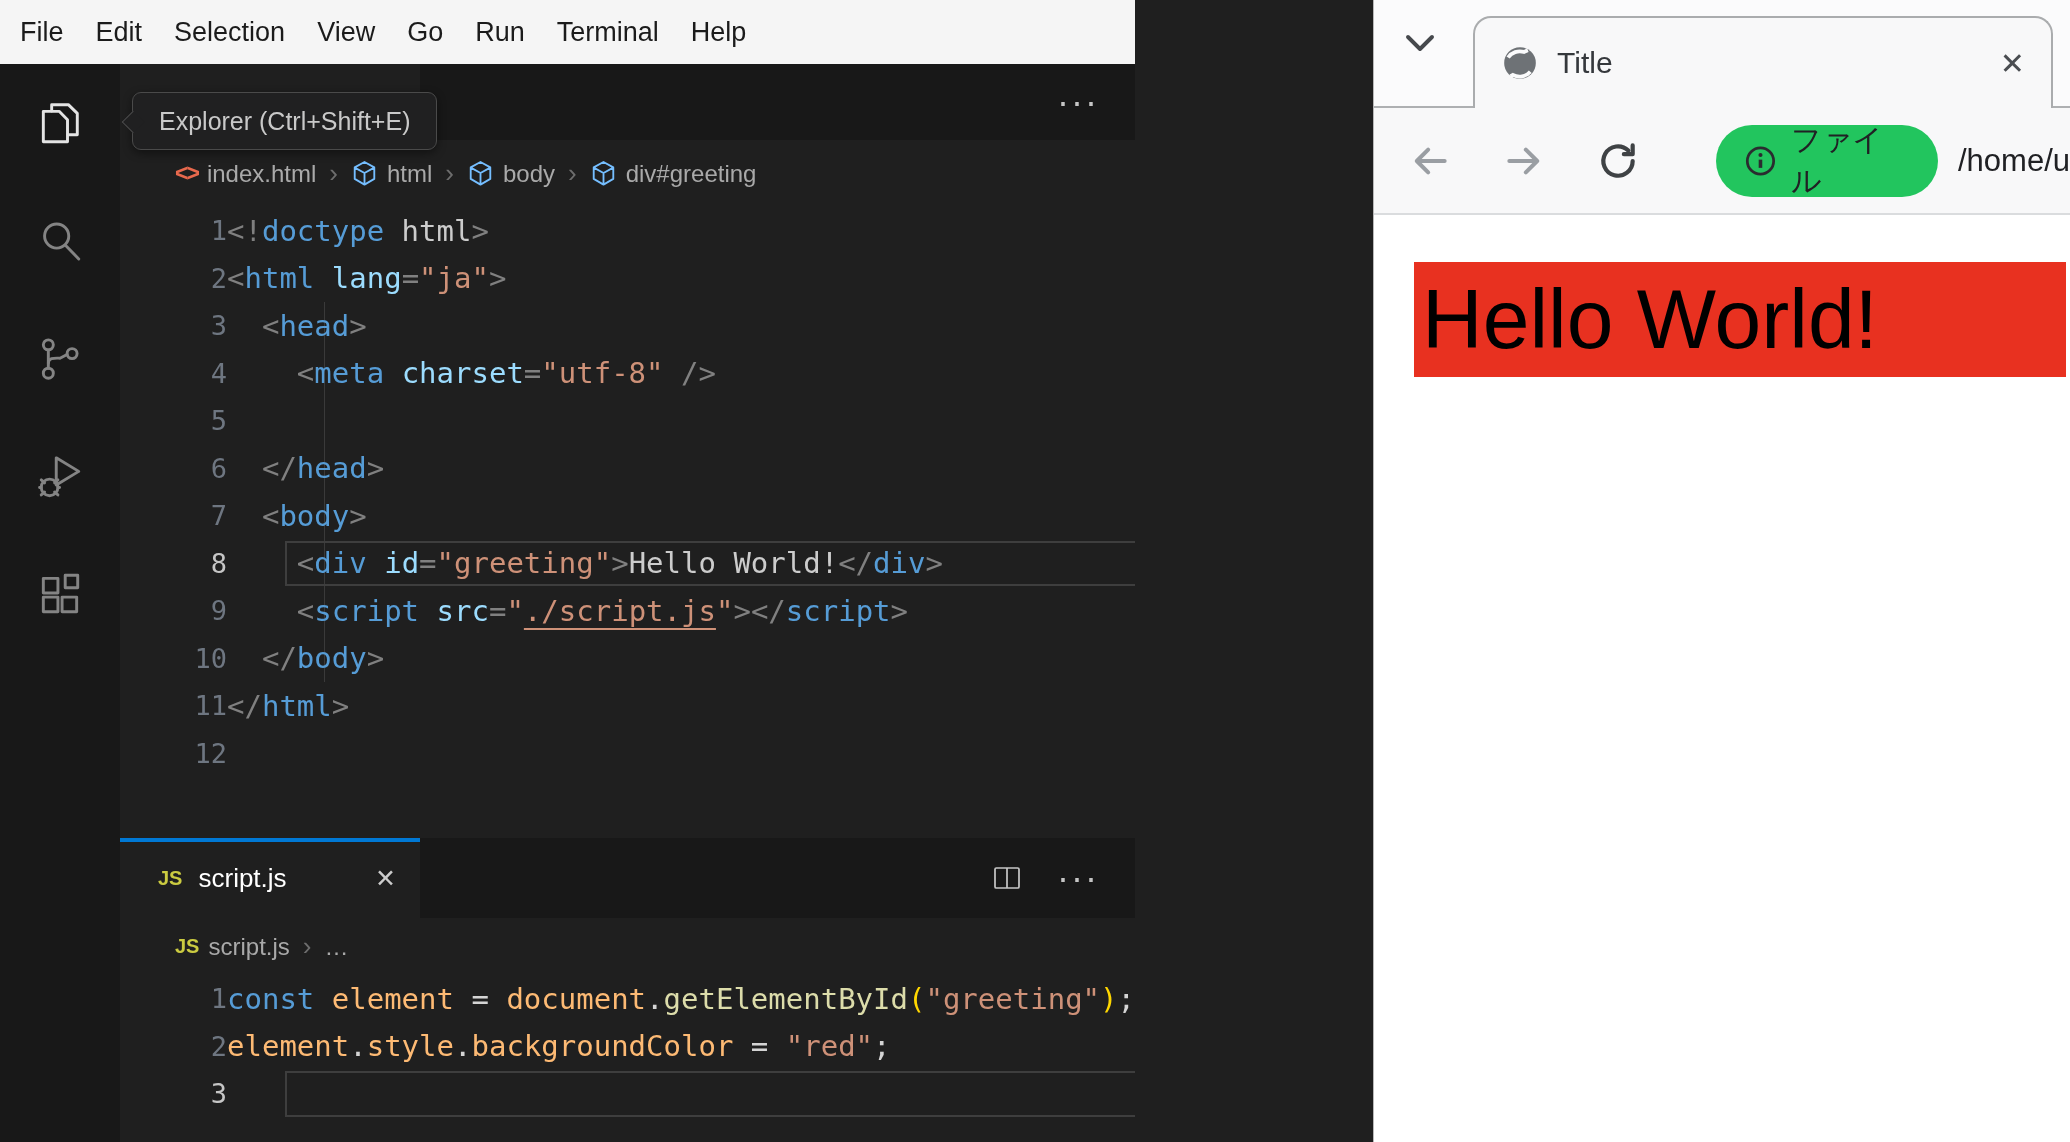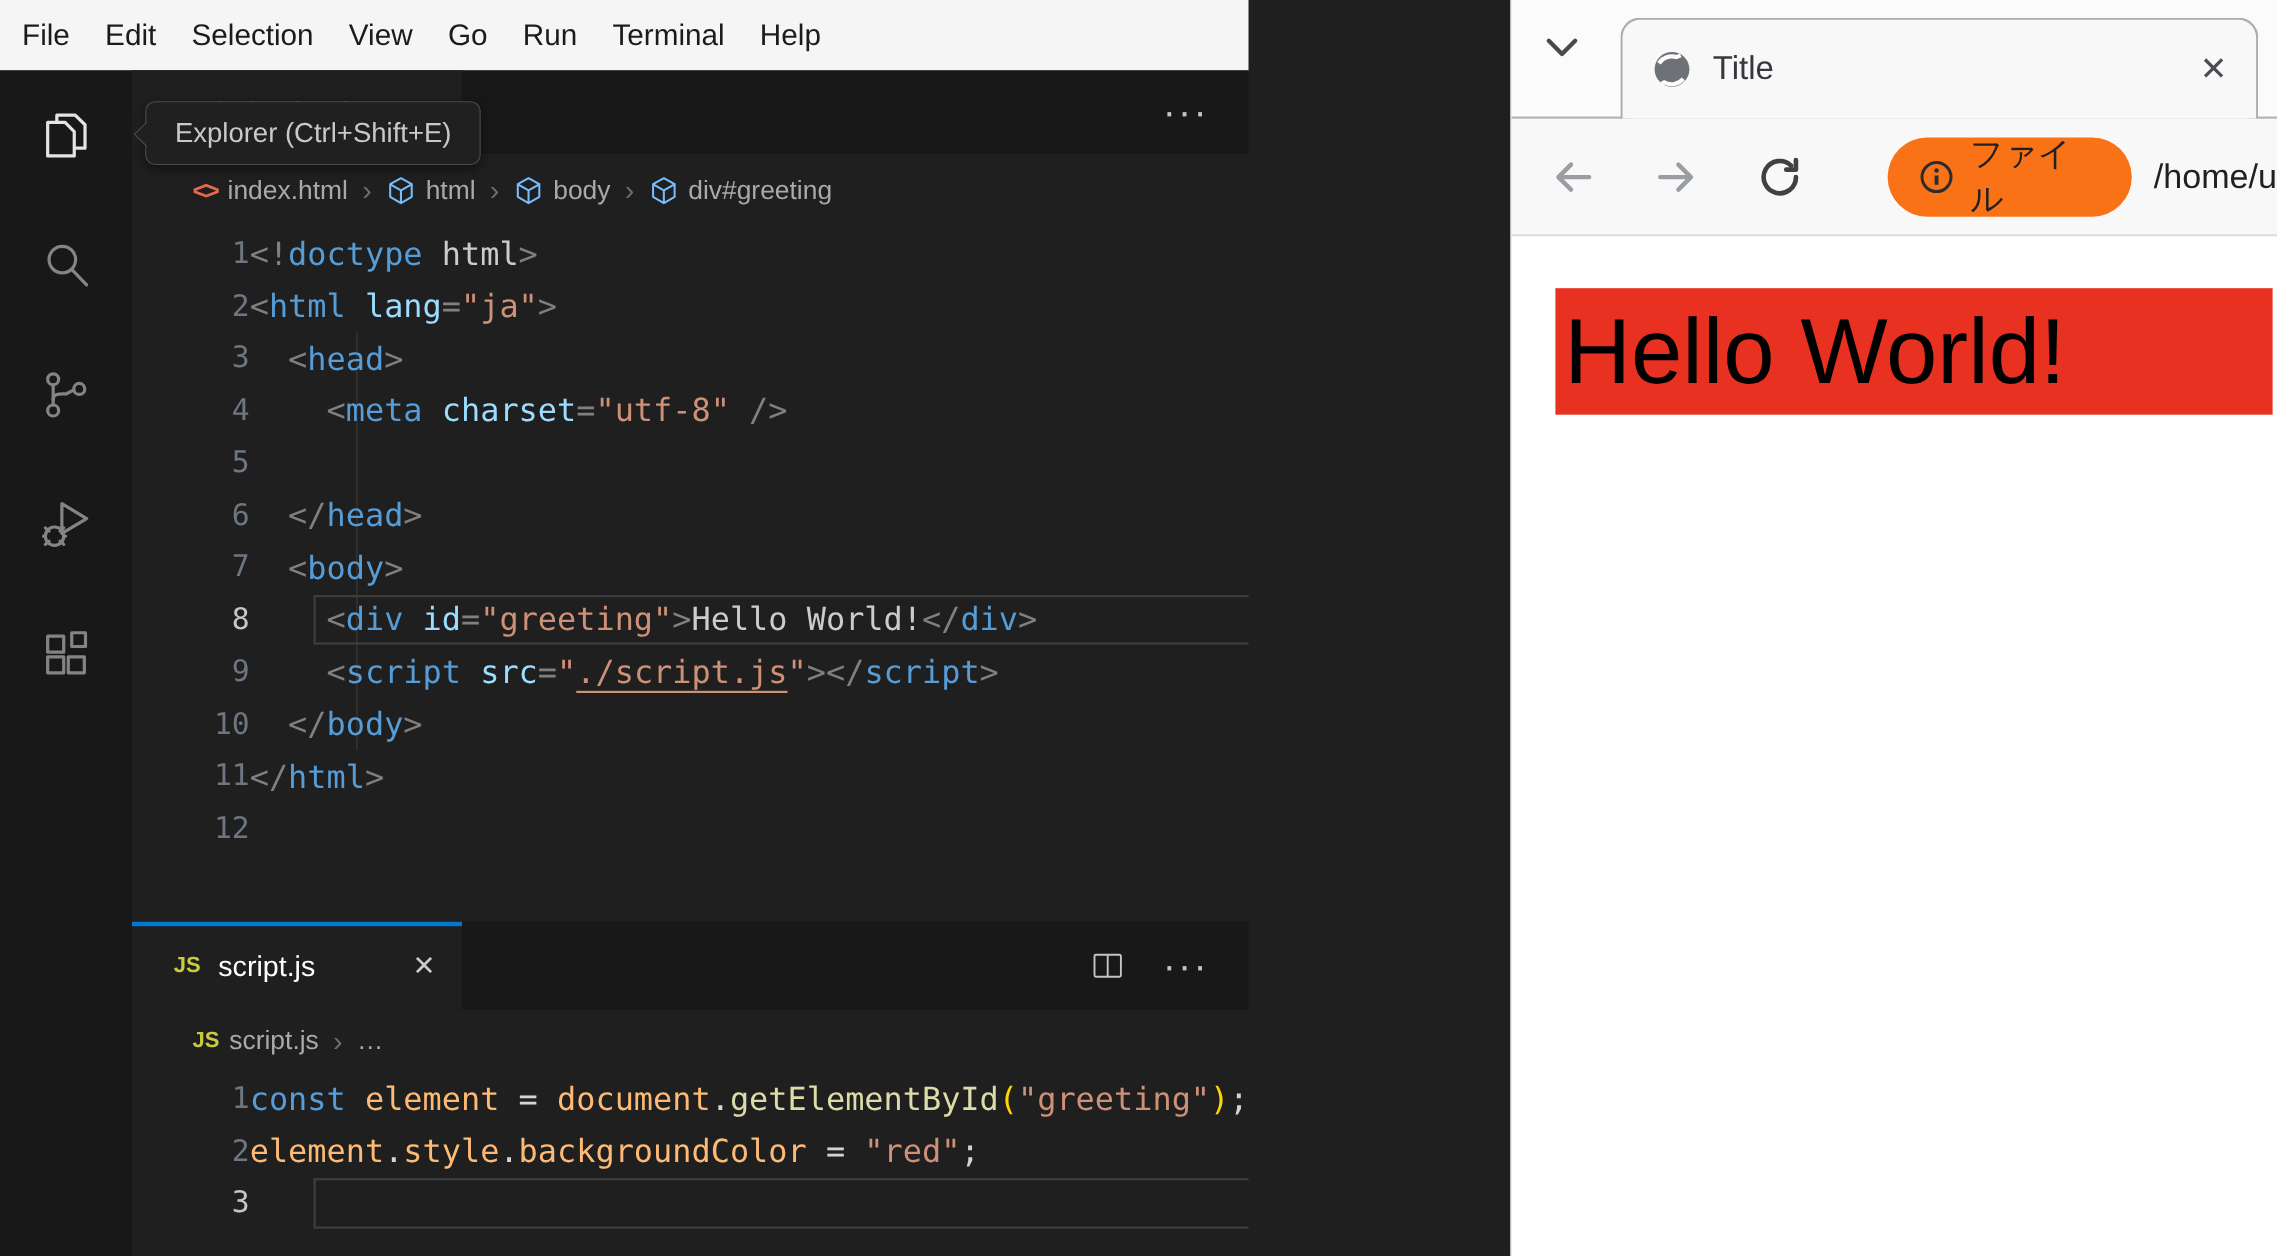"ファイル" #chip { background: #f97316 -> #22c55e }
